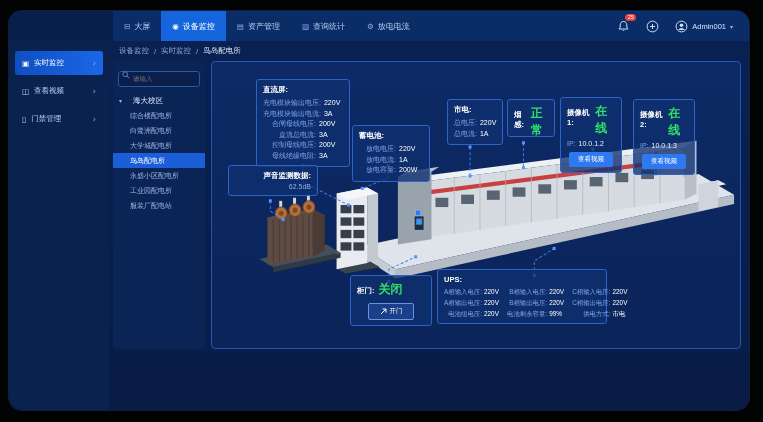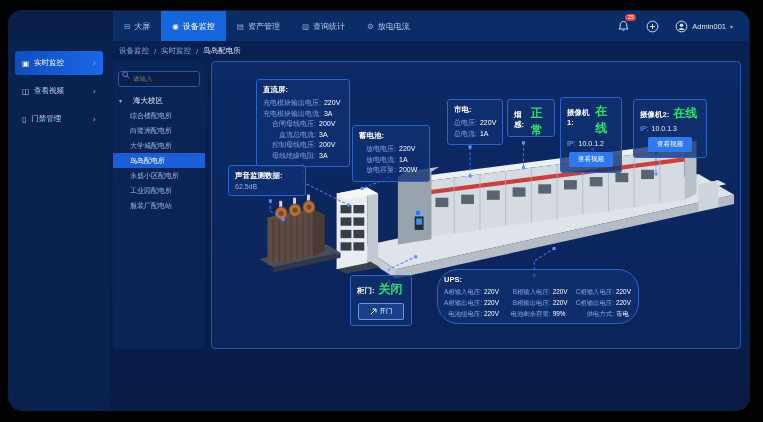"摄像机2:" div.card { width: 74px -> 62px }
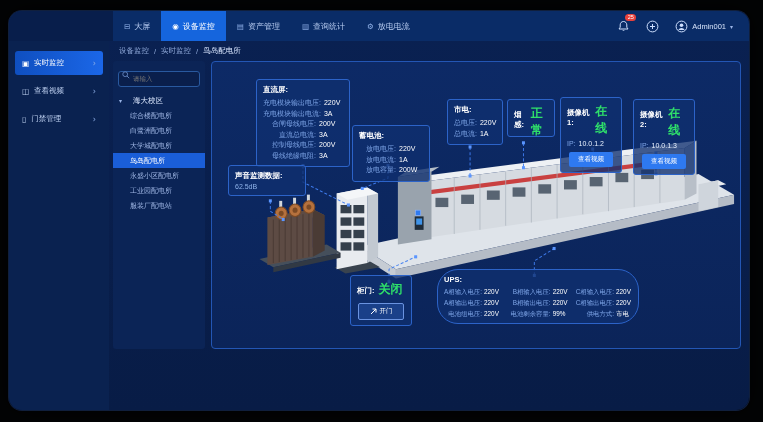"声音监测数据:" div.card { text-align: none -> right; width: 78px -> 90px }
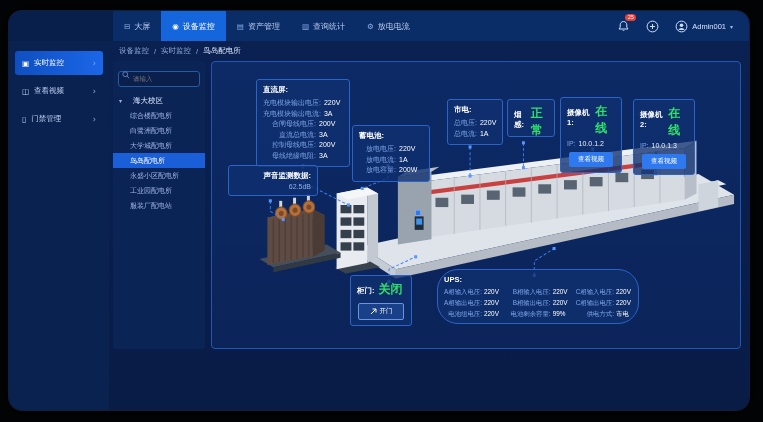"UPS:" div.card { border-radius: 21px -> none; width: 202px -> 170px }
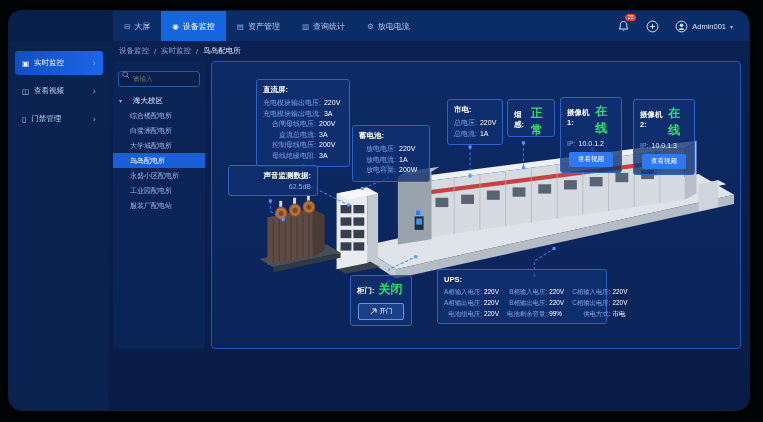"柜门:" div.card { width: 62px -> 82px }
